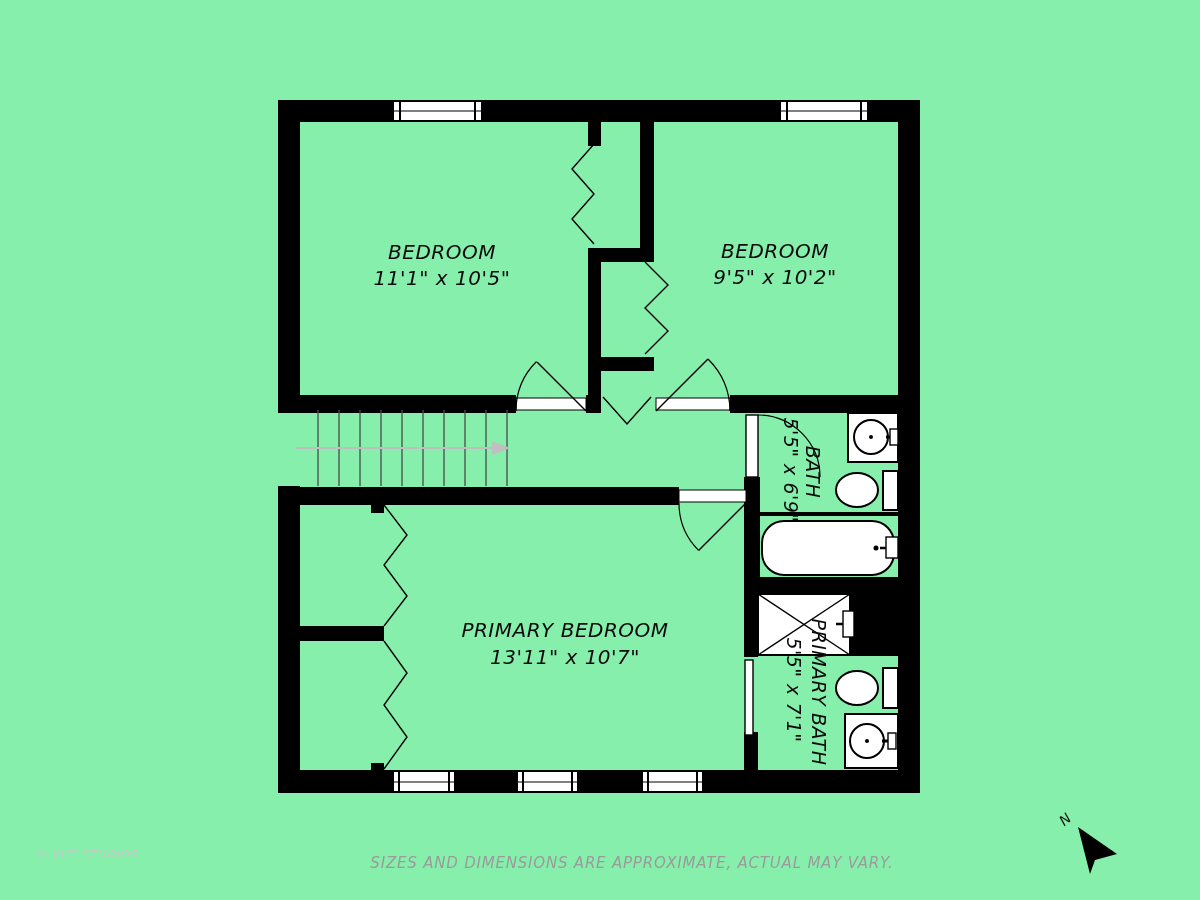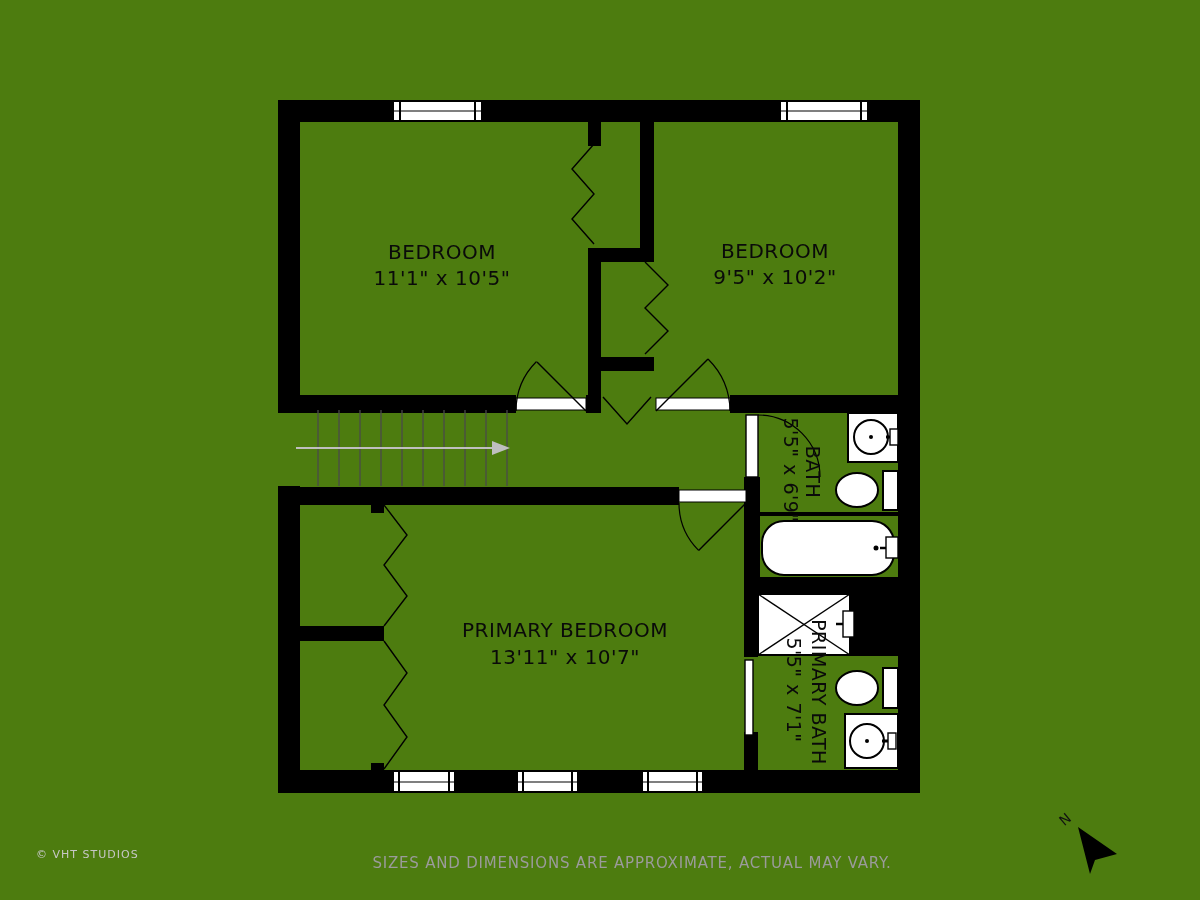"BEDROOM" .page { background: #4d7c0f -> #86efac; font-style: none -> italic }
